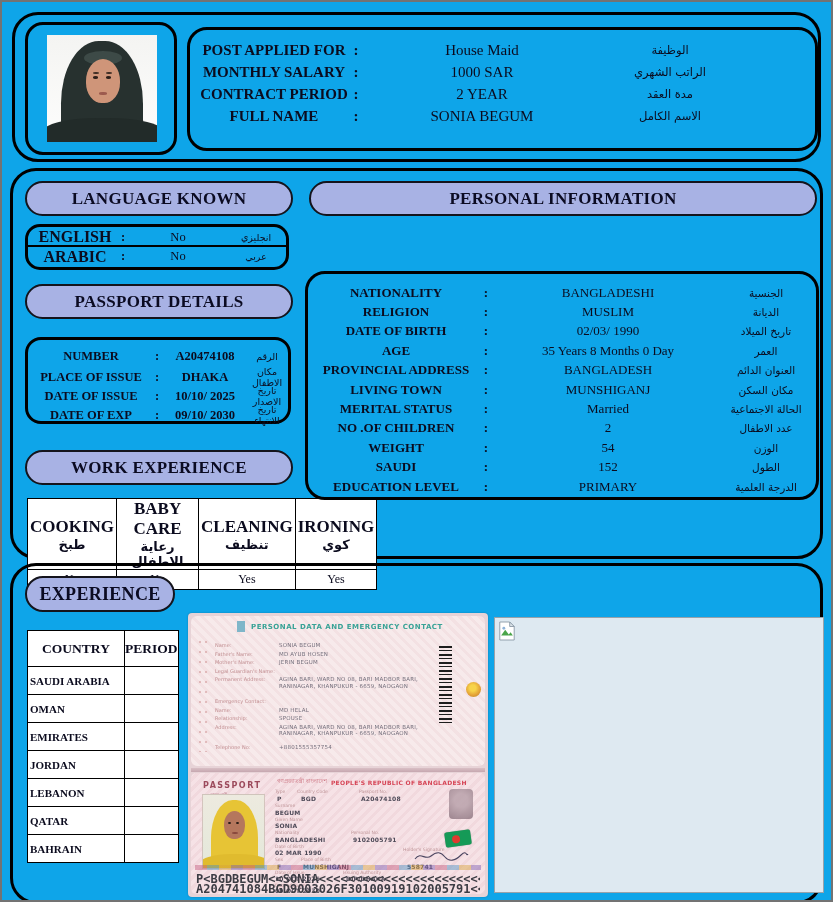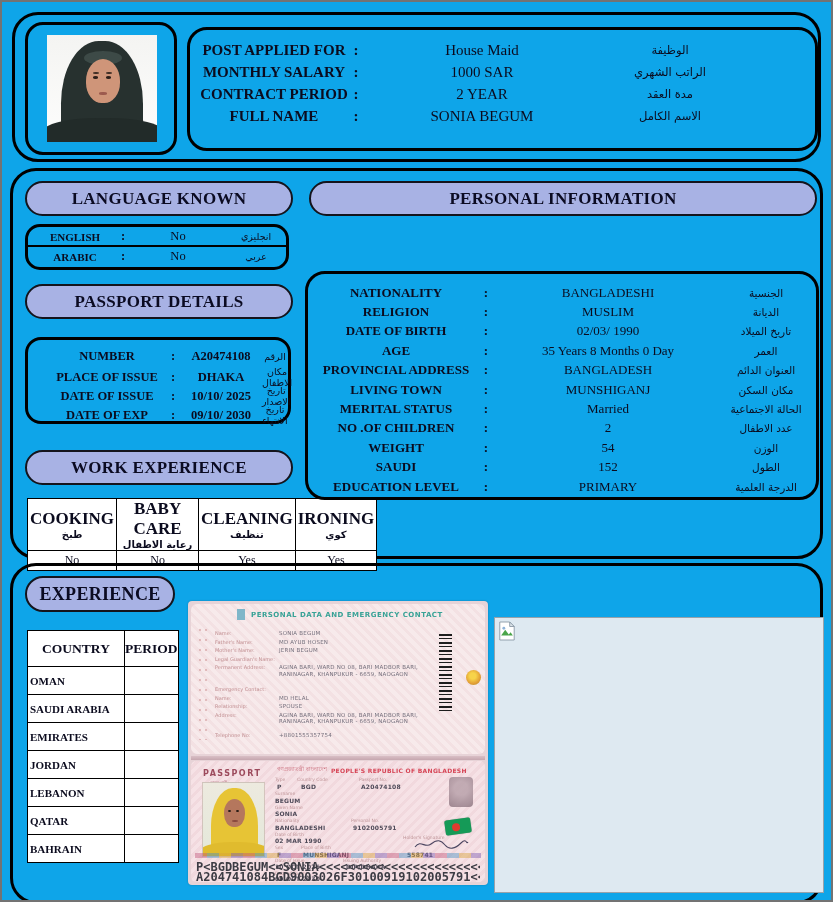"ENGLISH" .lang-row .lbl { font-size: 11px -> 16px }
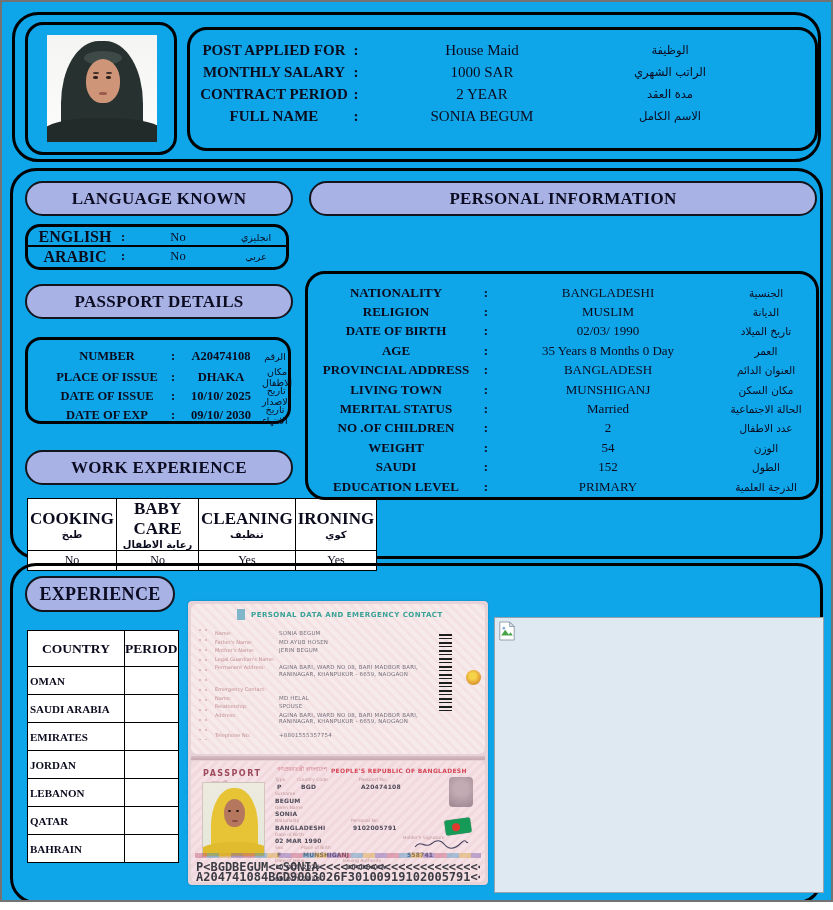"NUMBER" .pass-row { padding-left: 20px -> 4px }
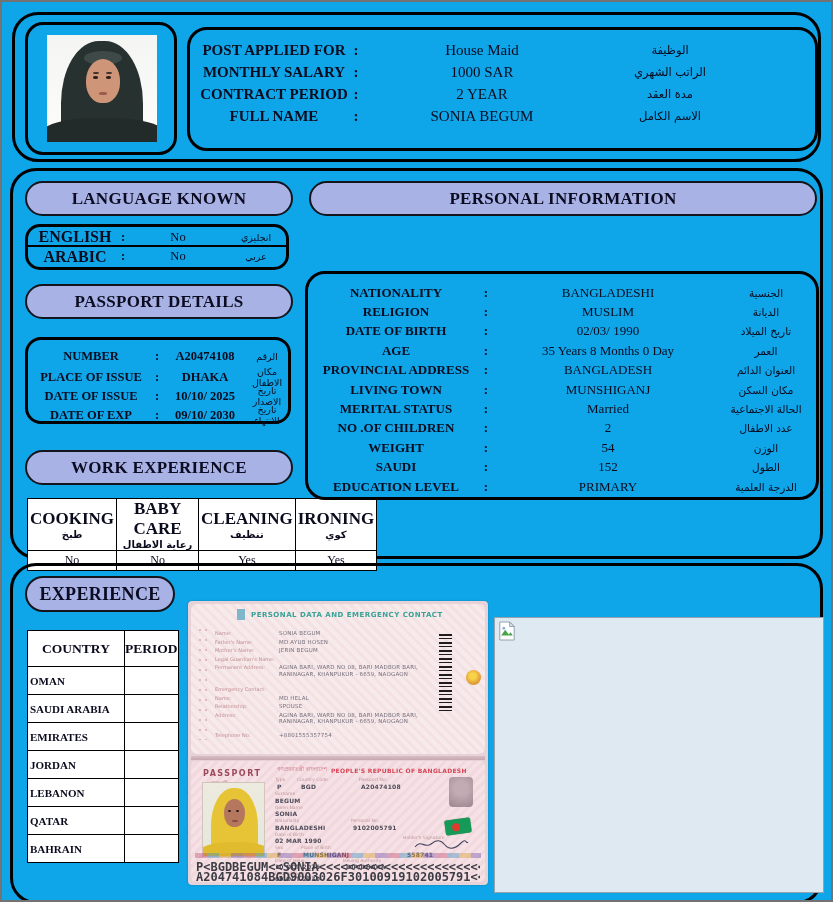"طبخ" table.wtab th .arr { font-size: 10px -> 13px }
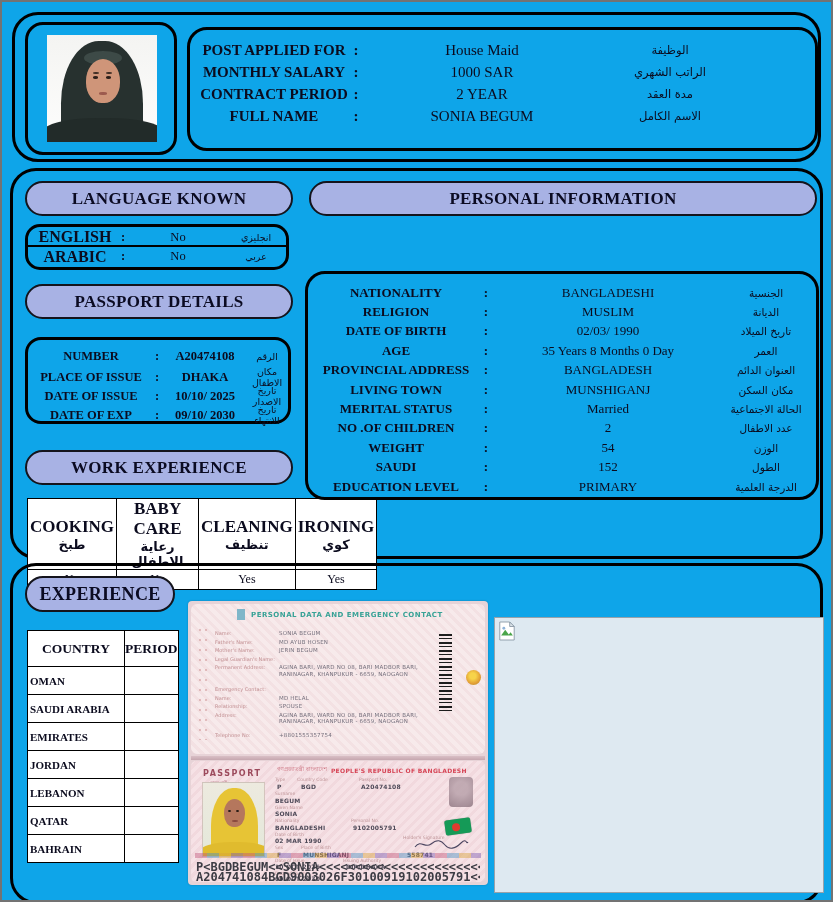"PERSONAL DATA AND EMERGENCY CONTACT" .scan { top: 35px -> 47px }
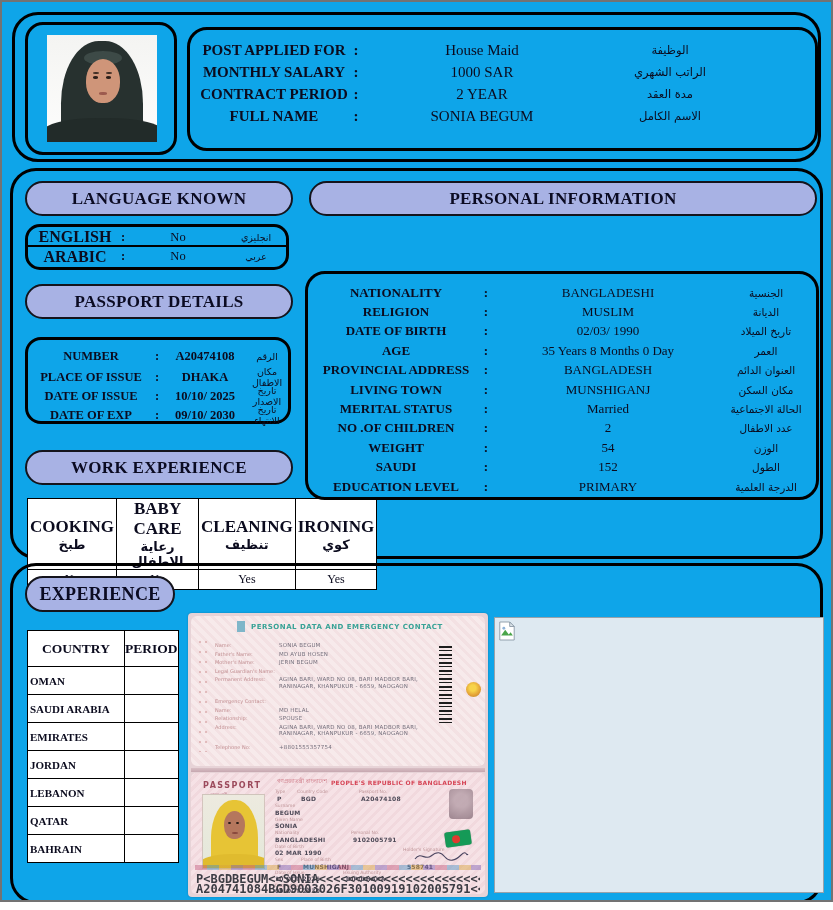"OMAN" tr { order: before "SAUDI ARABIA" -> after "SAUDI ARABIA" }
